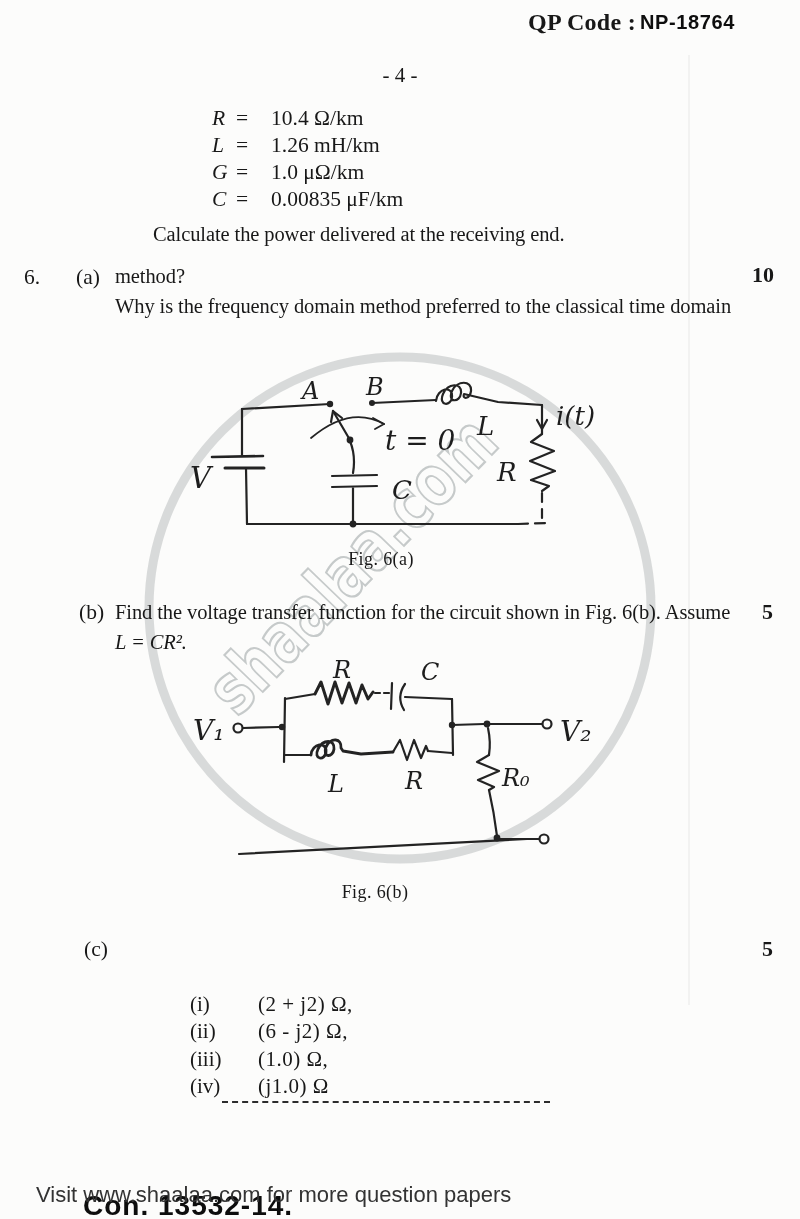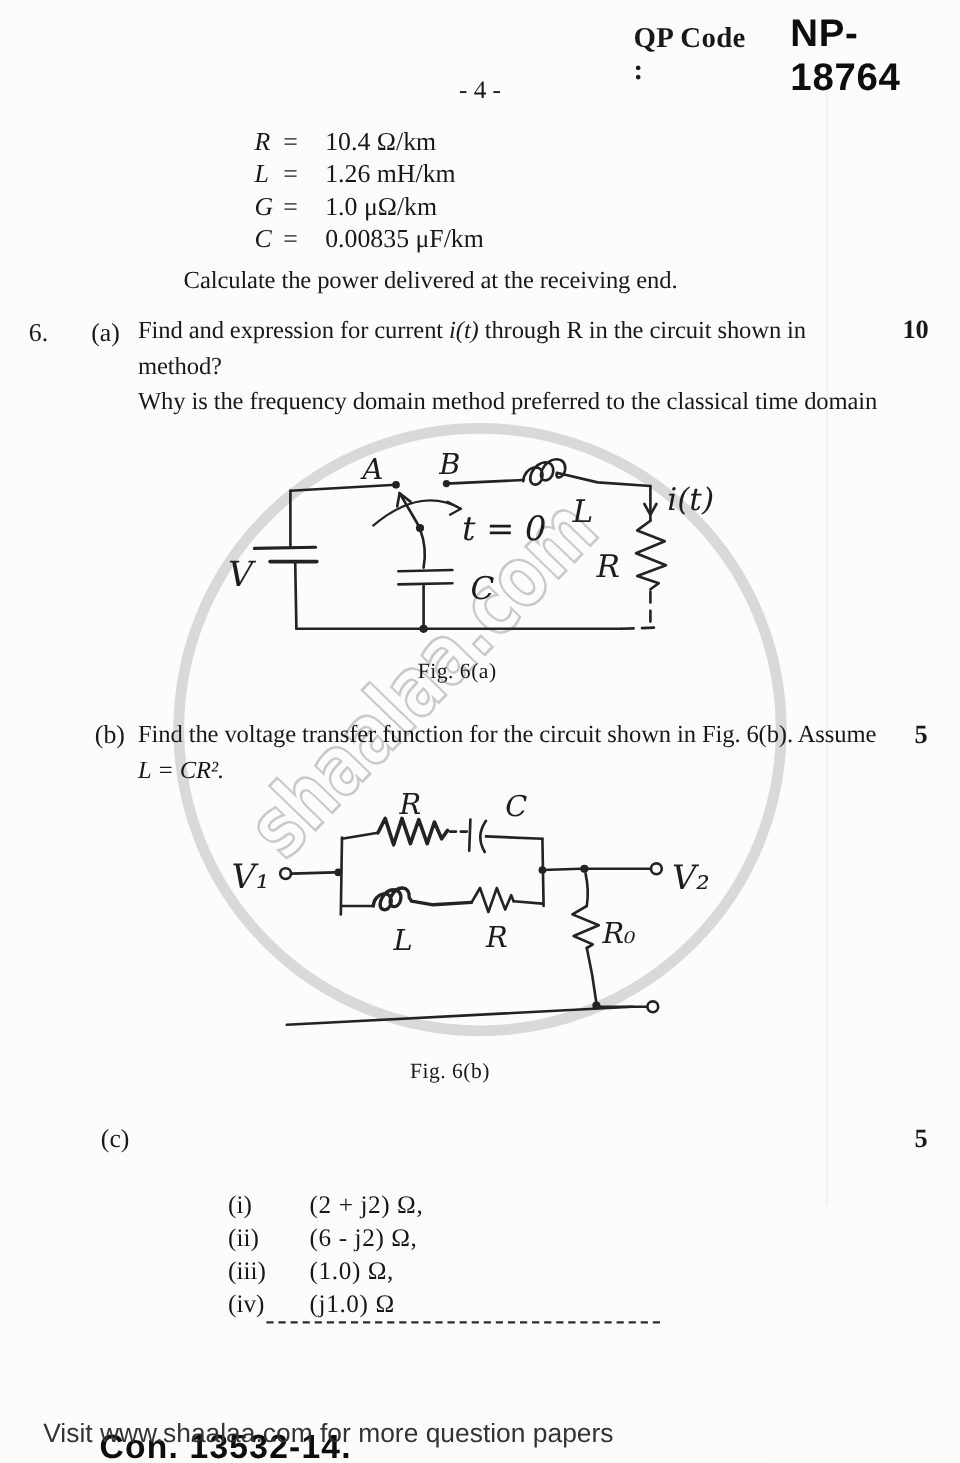"NP-18764" .qp-code { font-size: 32px -> 20px; margin-left: 24px -> none }
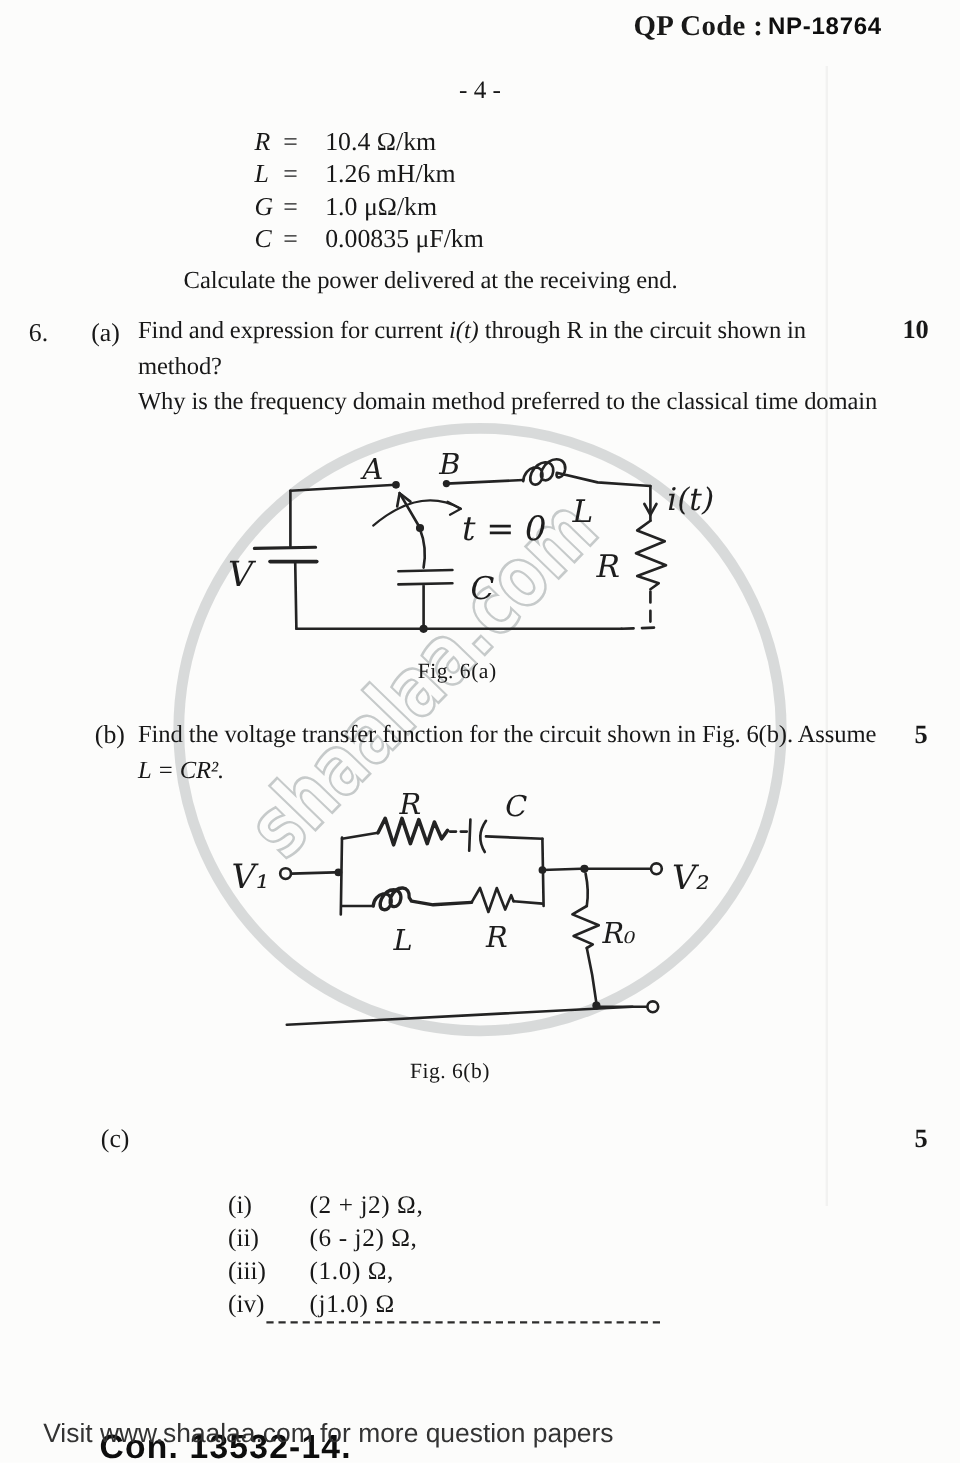"Find and expression for current" div.body-line { html: <div><span>Find and expression for current </span><span>i(t)</span><span> through R in the circuit shown in</span></div> -> none }
